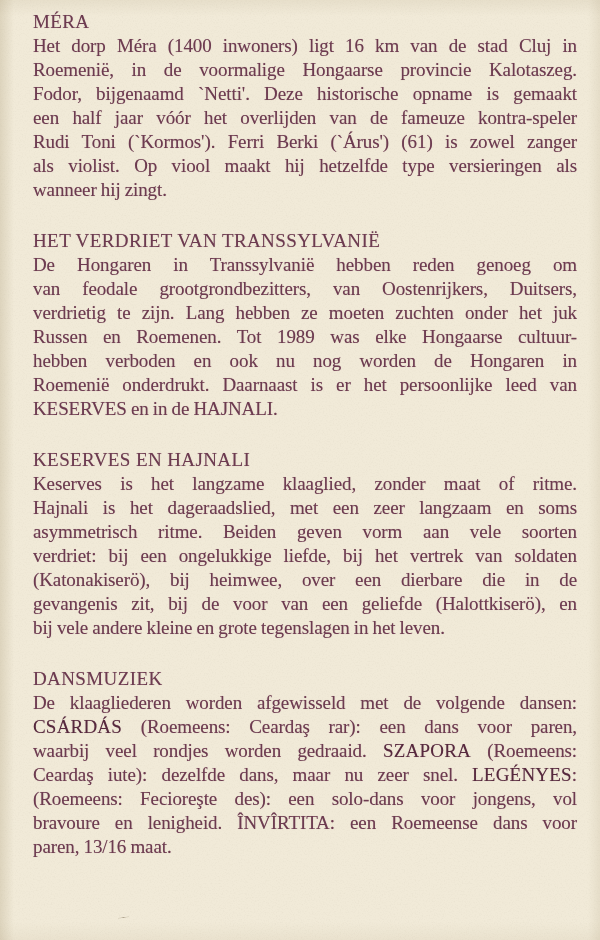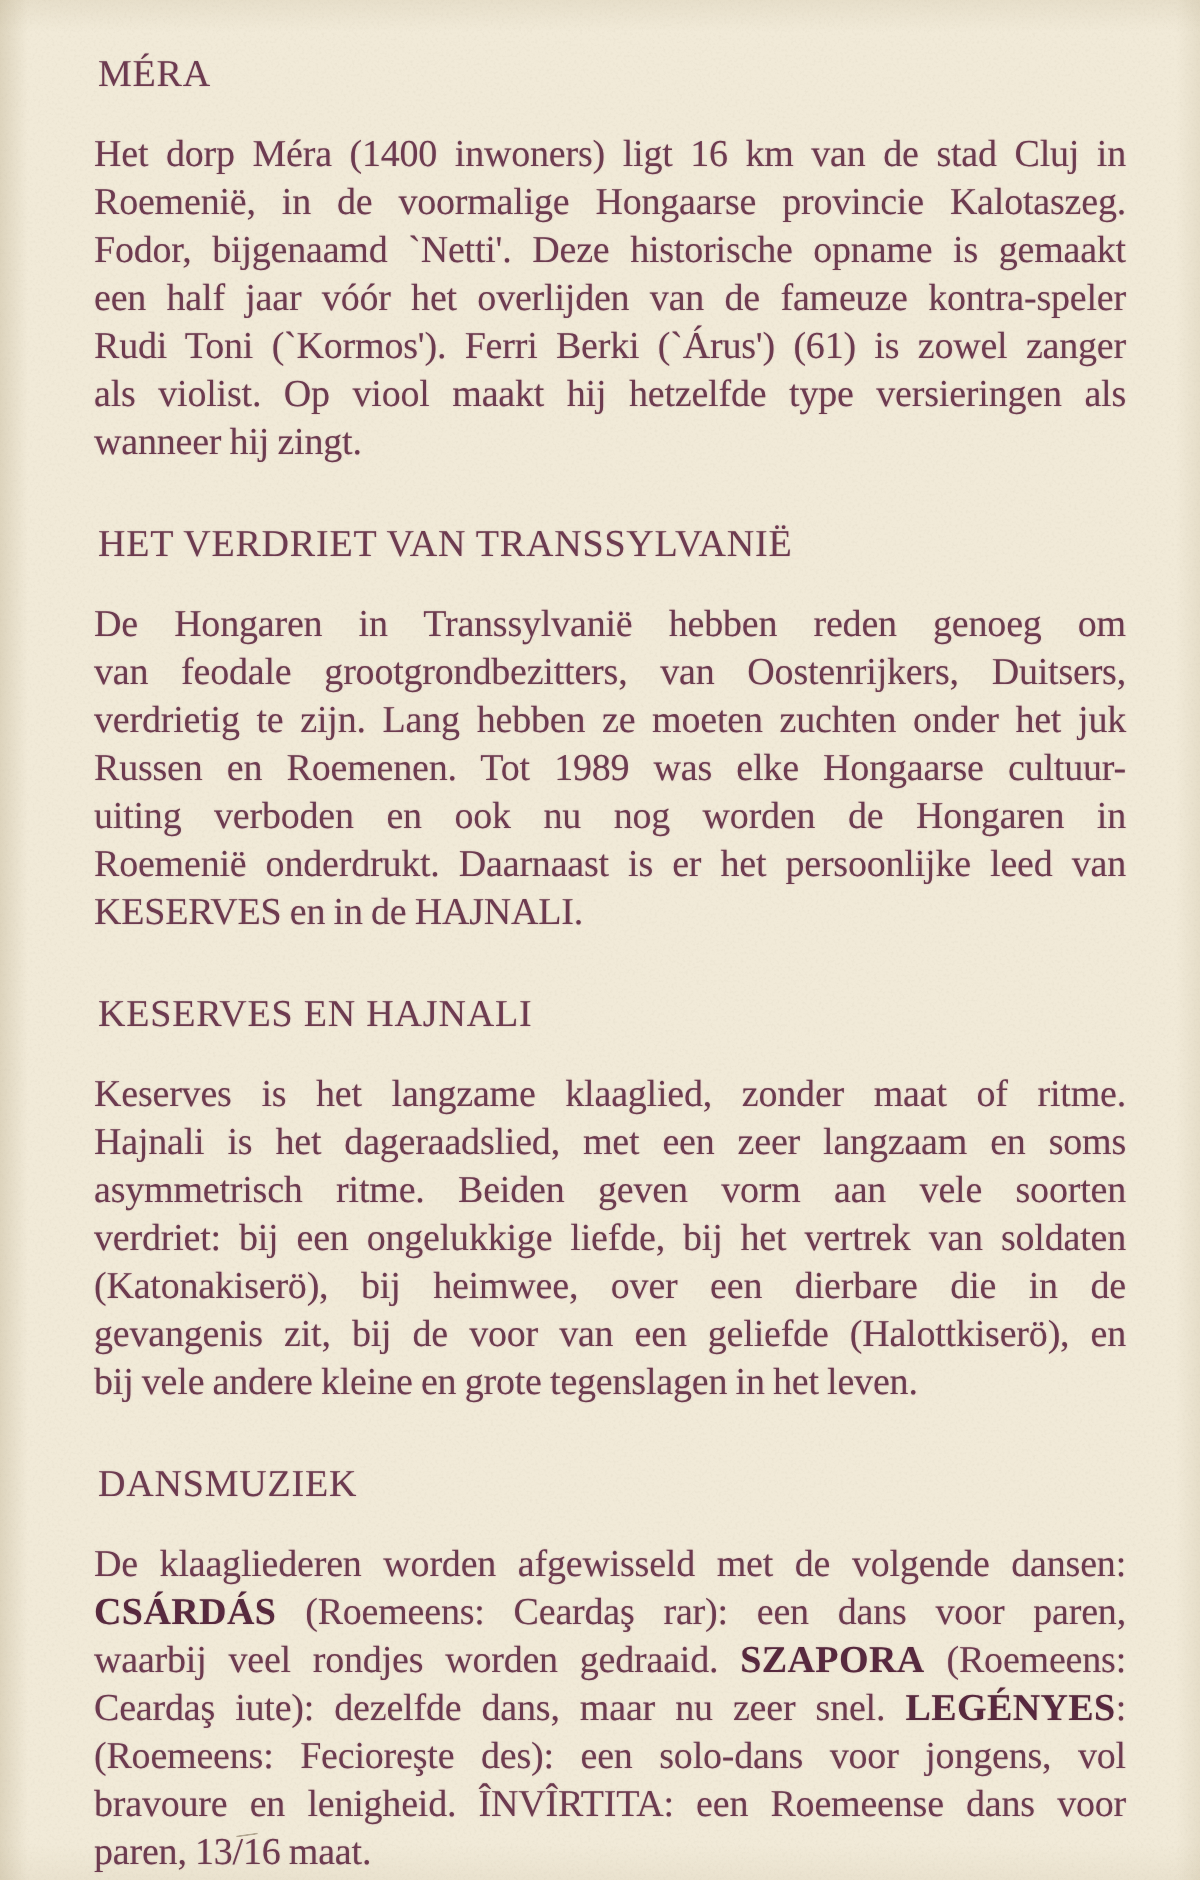"MÉRA" .heading { margin: 16px -> 0 }
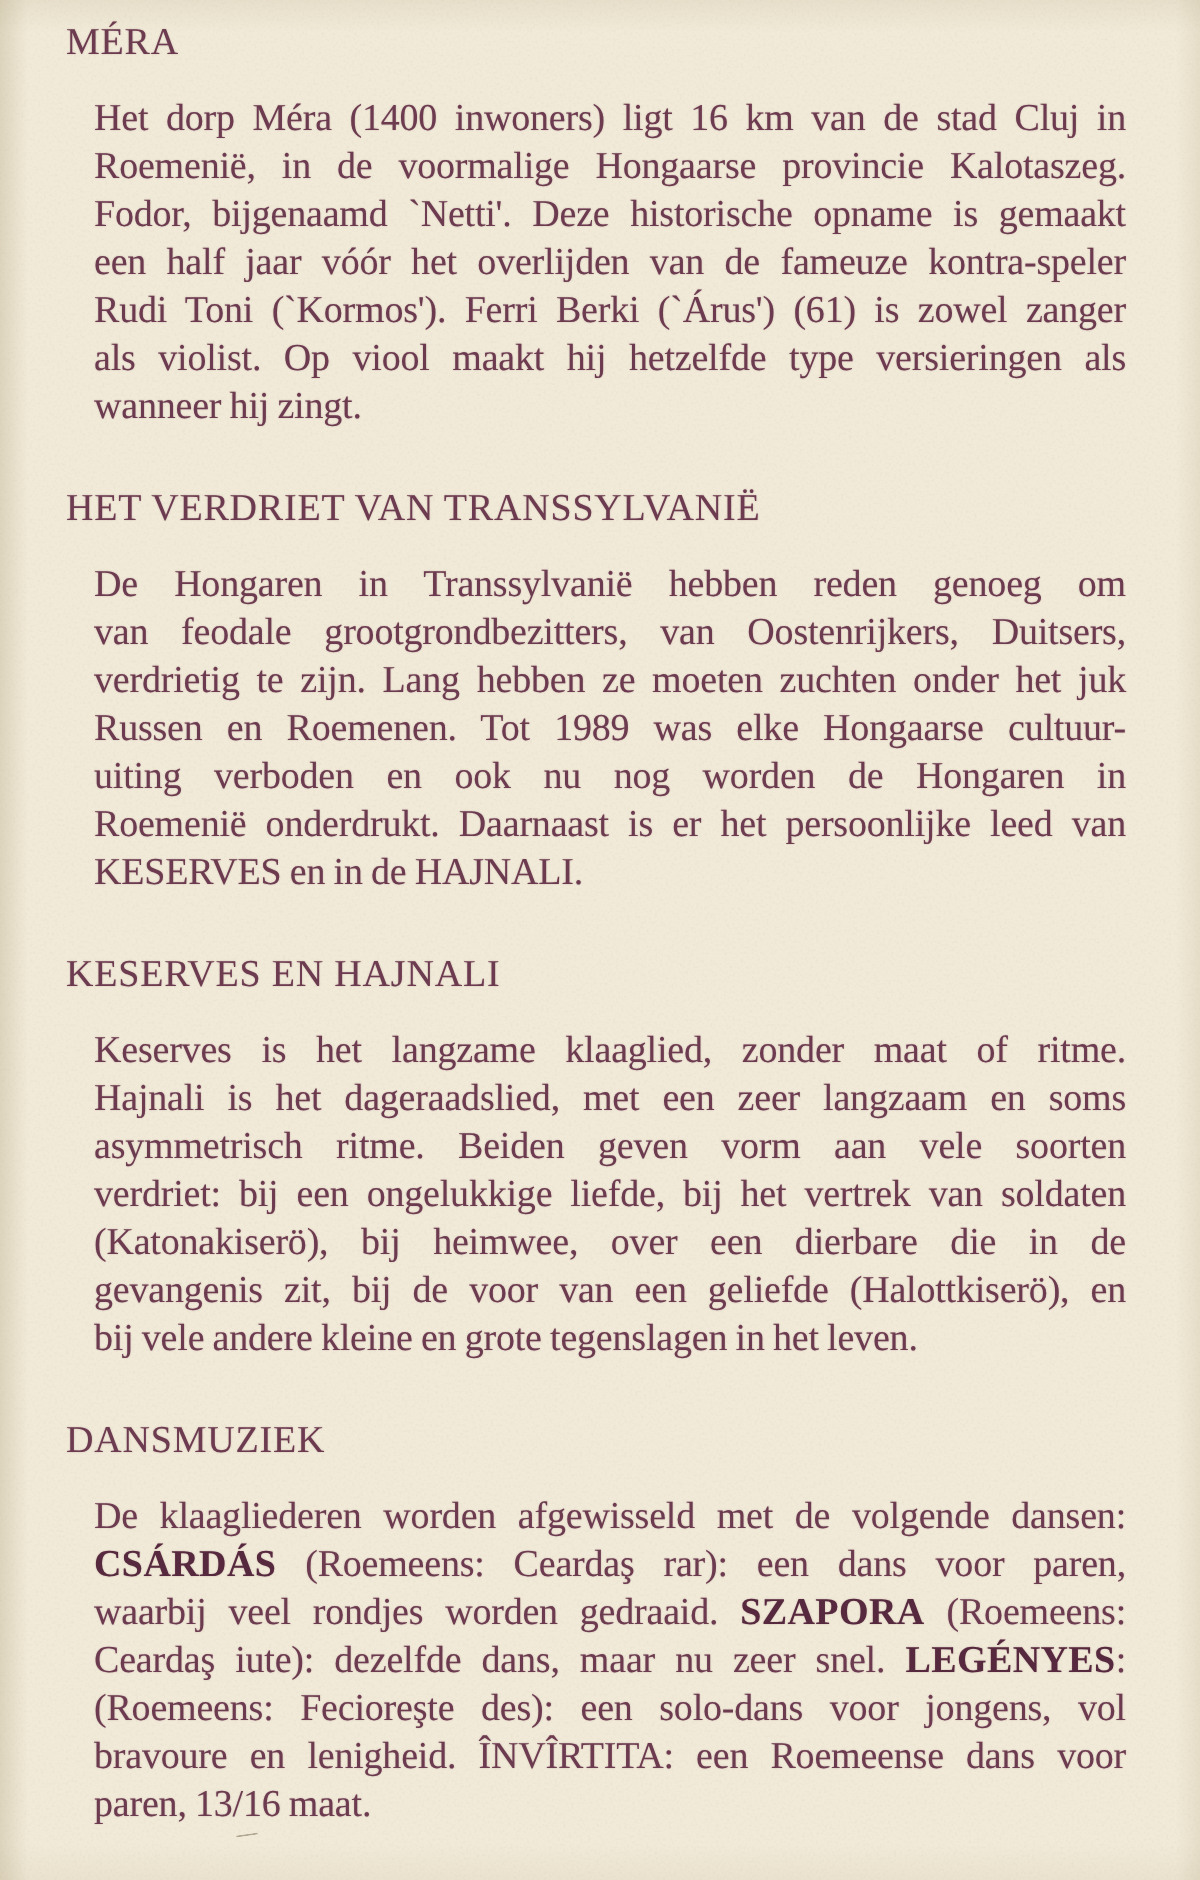"Het dorp Méra (1400 inwoners)" .body { margin: 14px -> 0 }
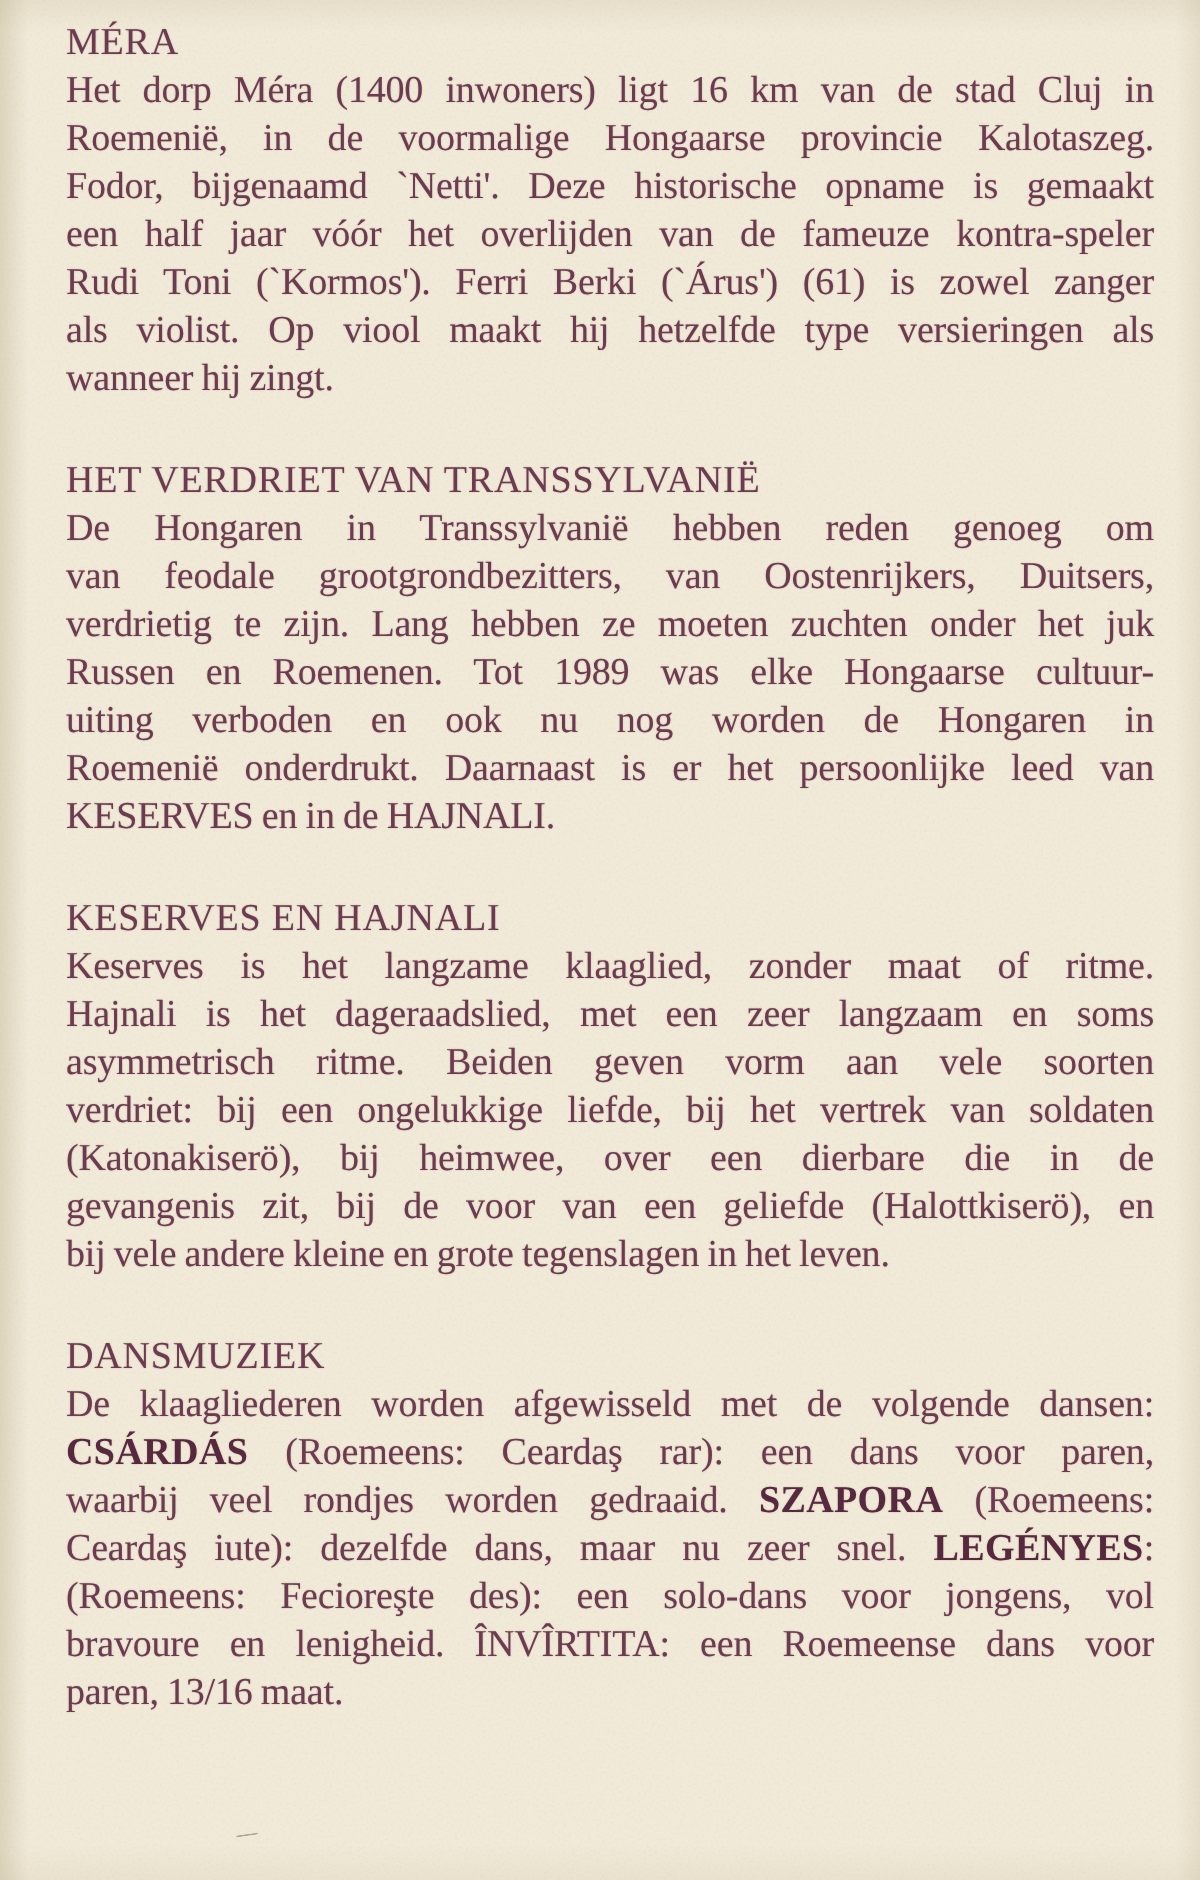"uiting verboden en ook nu" span { text: uiting -> hebben }
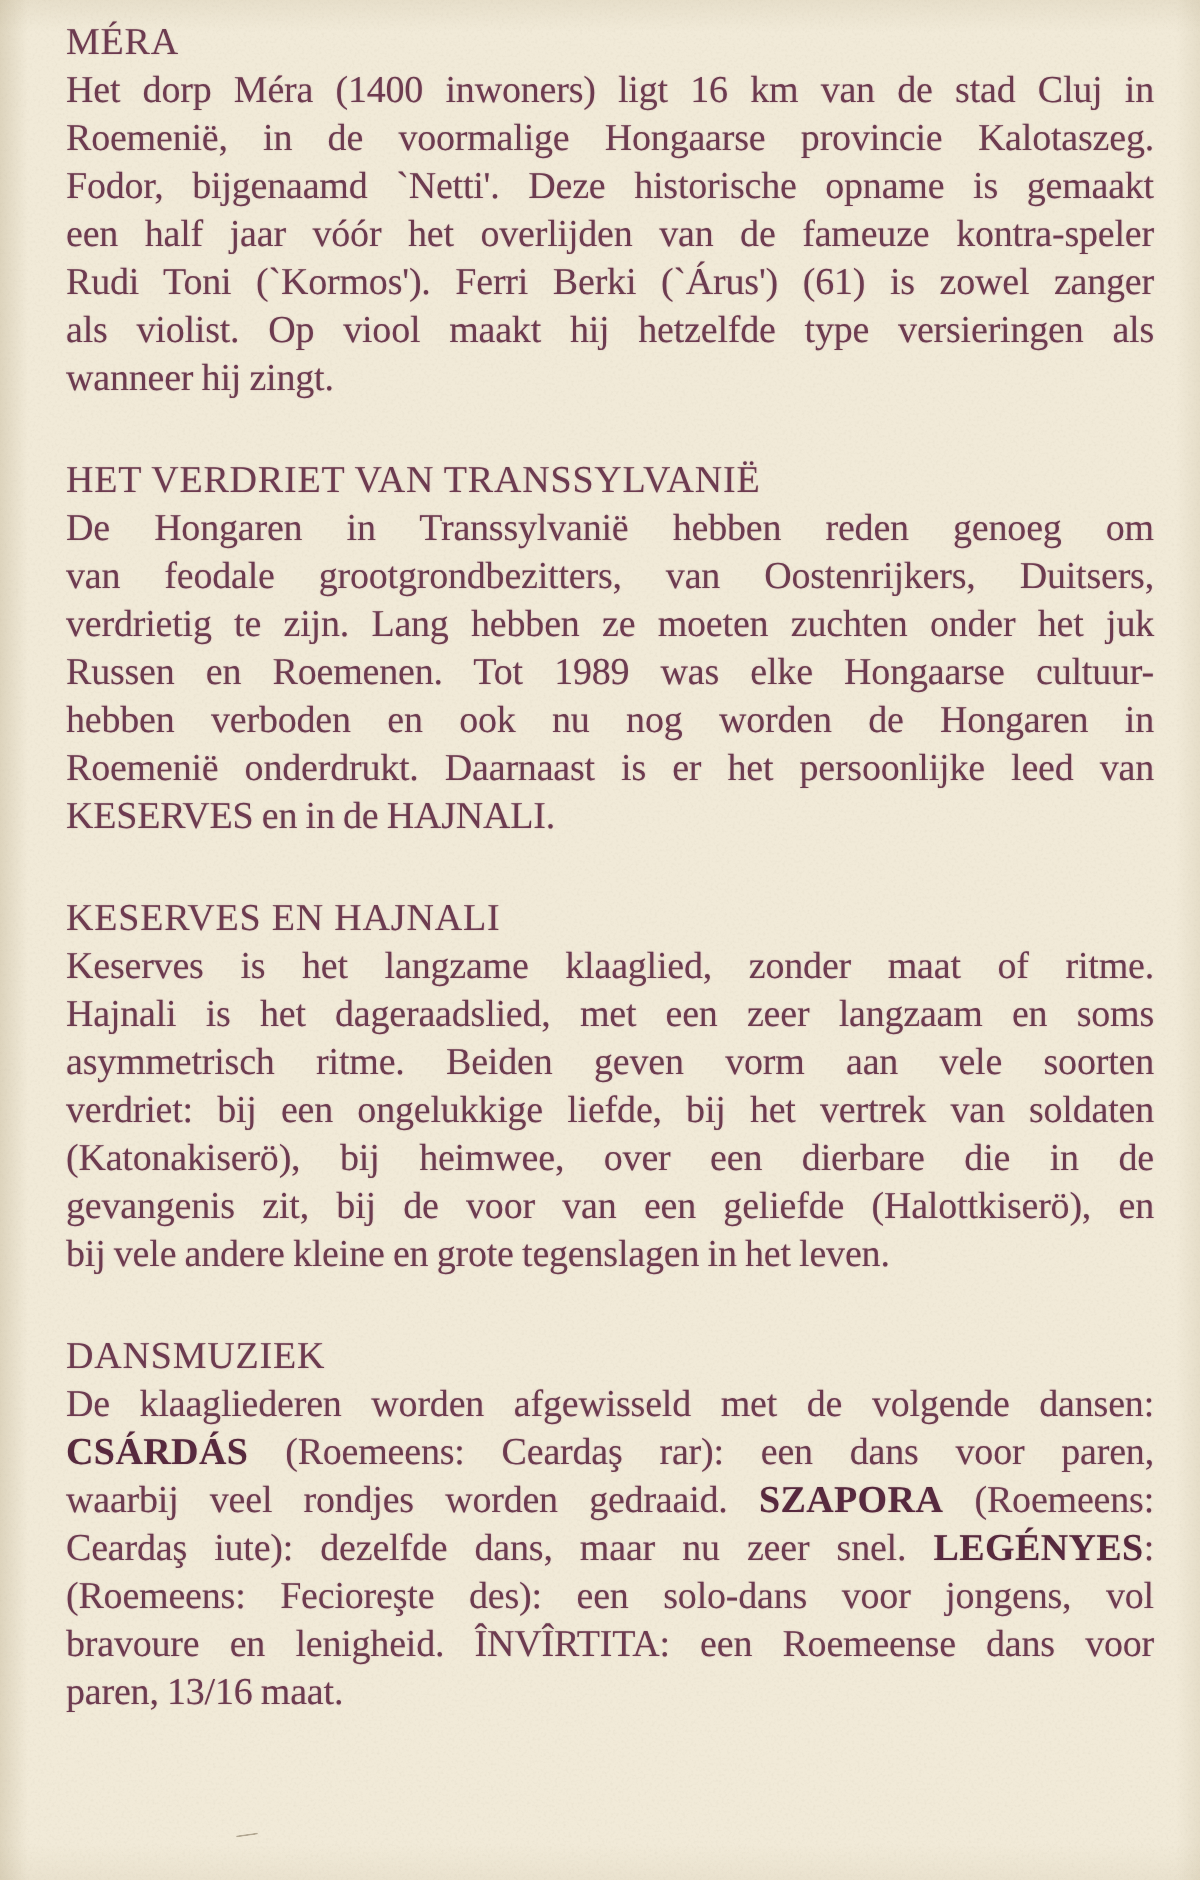"CSÁRDÁS" .b { font-weight: bold -> normal }
